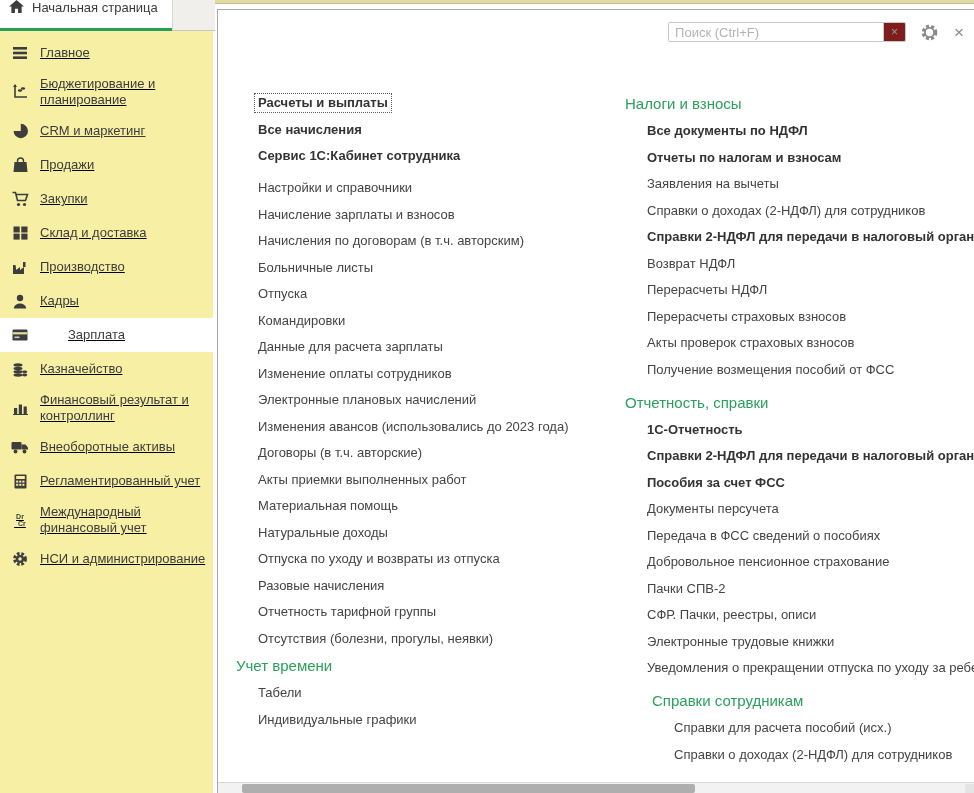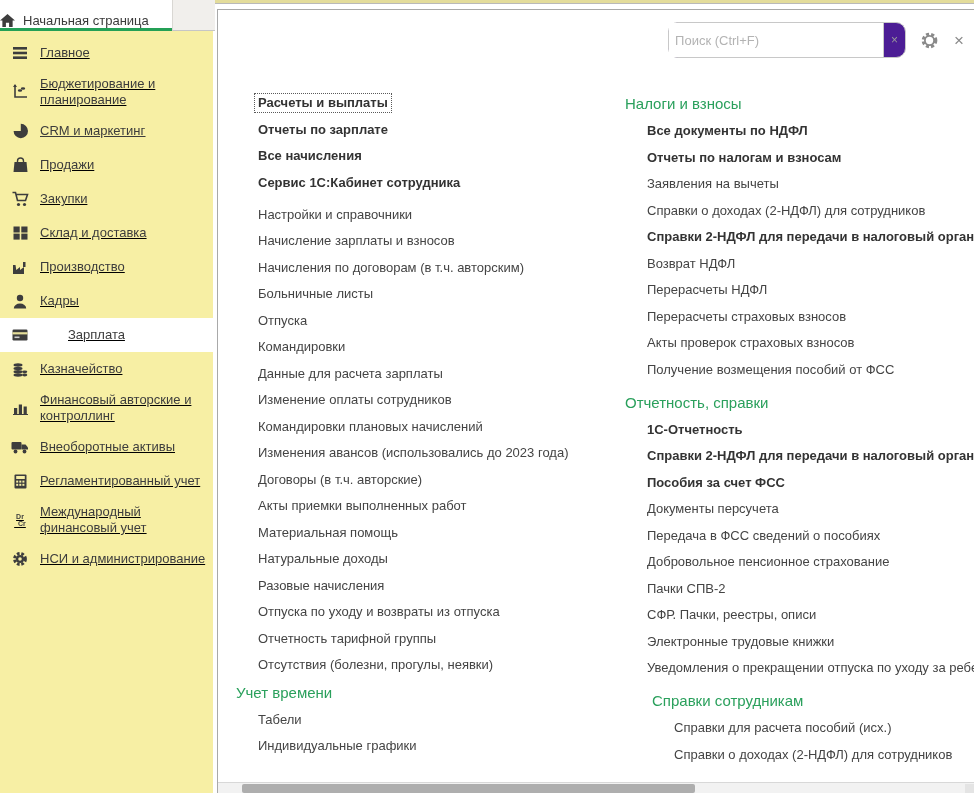"Начальная страница" .tab-active { align-items: flex-end -> flex-start; padding-left: none -> 9px }
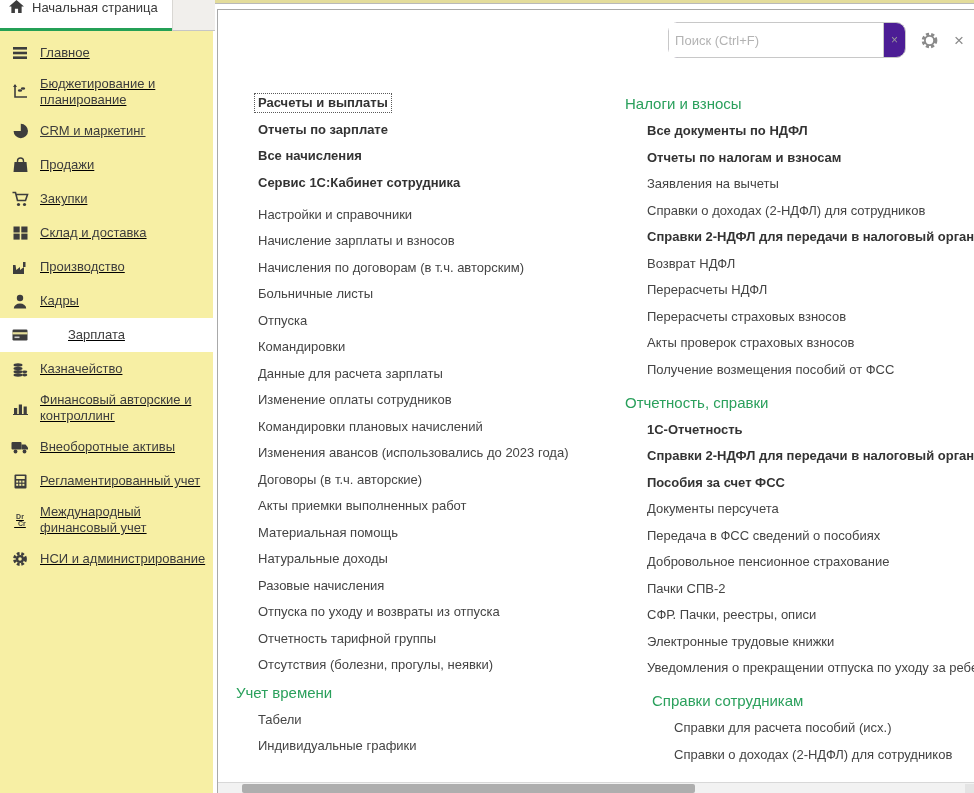"Поиск (Ctrl+F)" .searchbox { background: #4c1d95 -> #7f1d1d; border-radius: 10px -> 2px; height: 36px -> 20px }
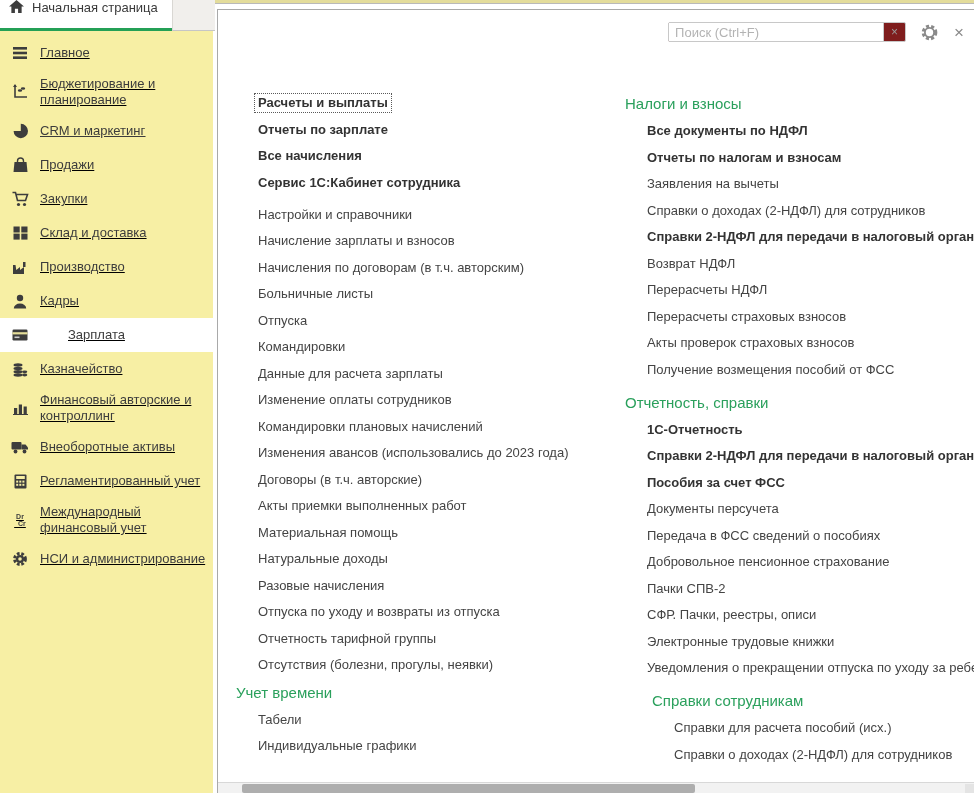"Отчеты по зарплате" li.b { html: <li><span>Отчеты по зарплате</span></li> -> none }
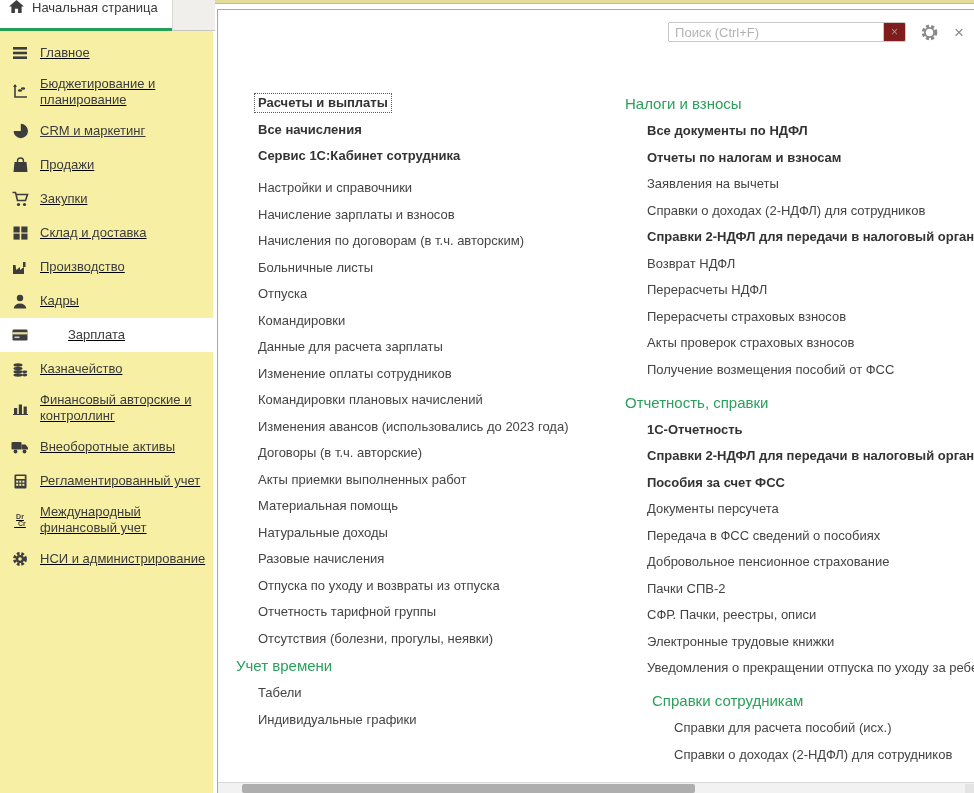"Финансовый авторские и контроллинг" span.lbl { text: авторские -> результат }
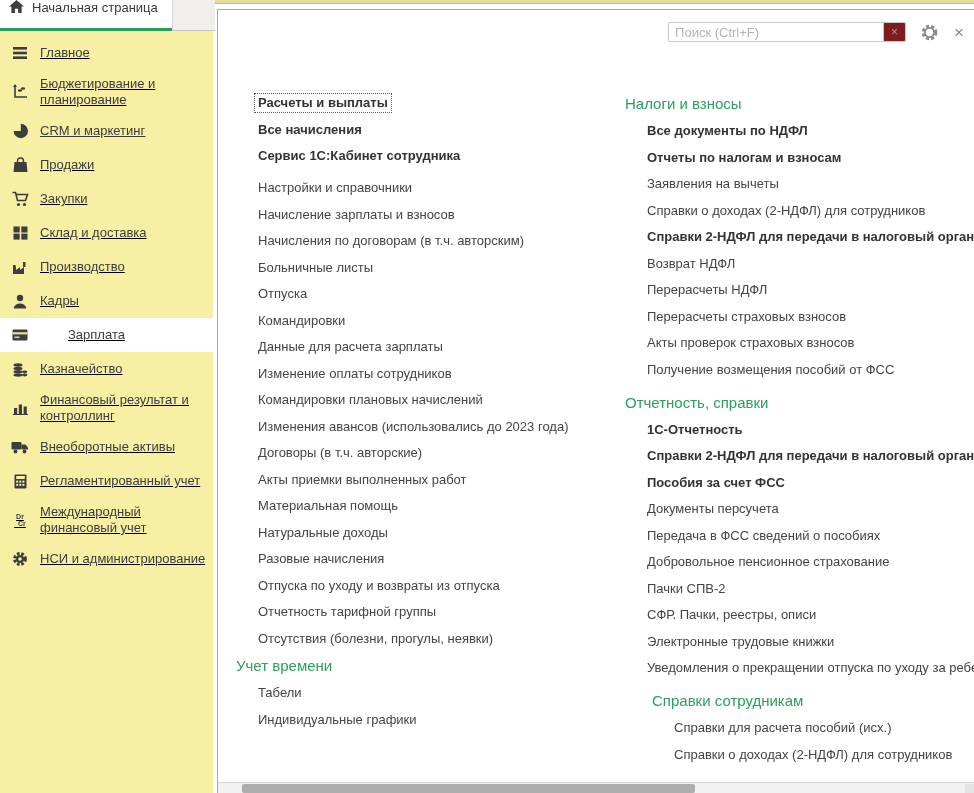"Командировки плановых начислений" span { text: Командировки -> Электронные }
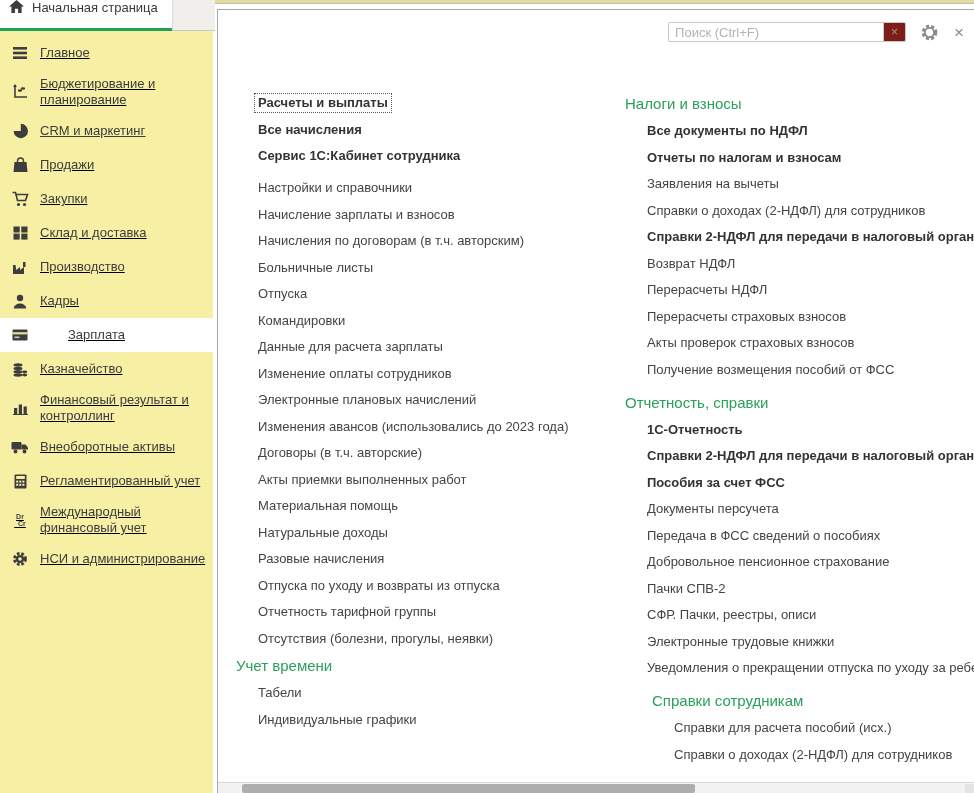"Разовые начисления" li { order: before "Отпуска по уходу и возвраты" -> after "Отпуска по уходу и возвраты" }
